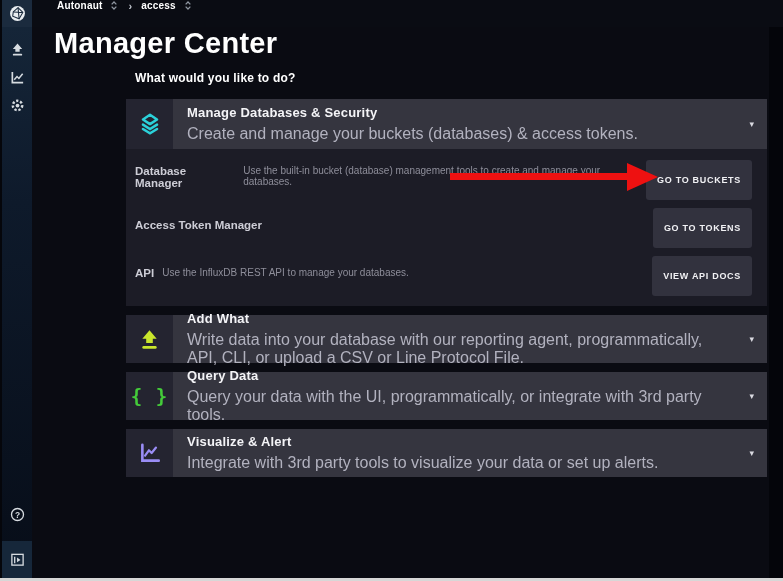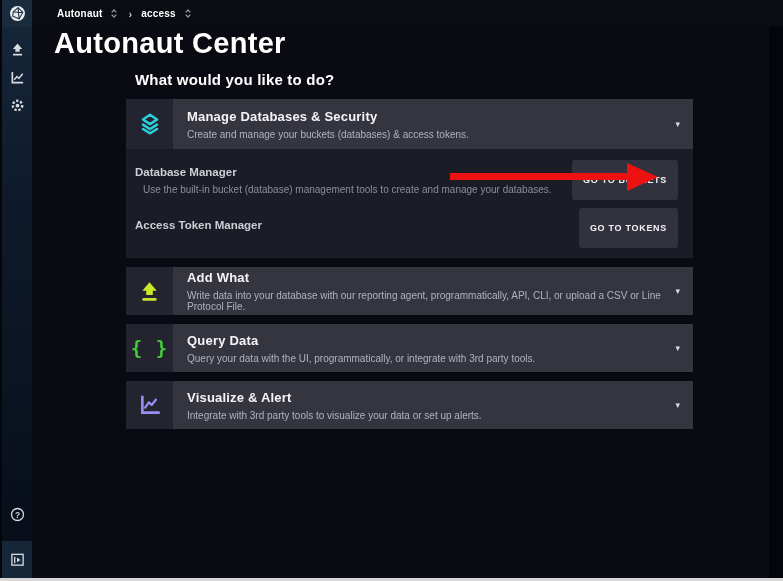"Autonaut" .topbar { align-items: center -> flex-start }
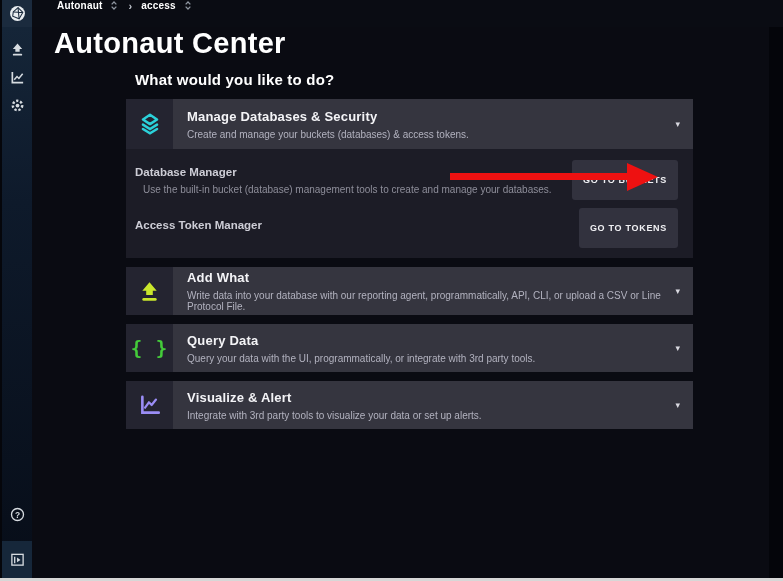"Autonaut Center" h1.page-title { text: Autonaut -> Manager }
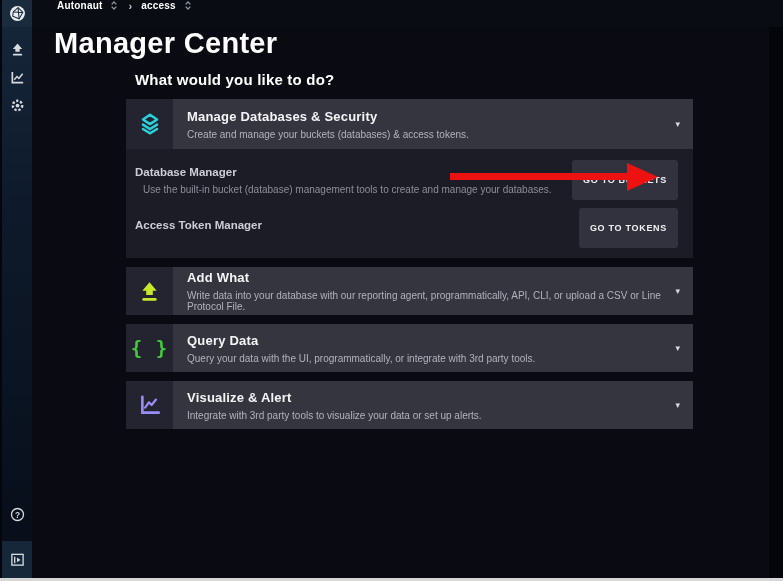"What would you like to" .page-subtitle { font-size: 15px -> 12px }
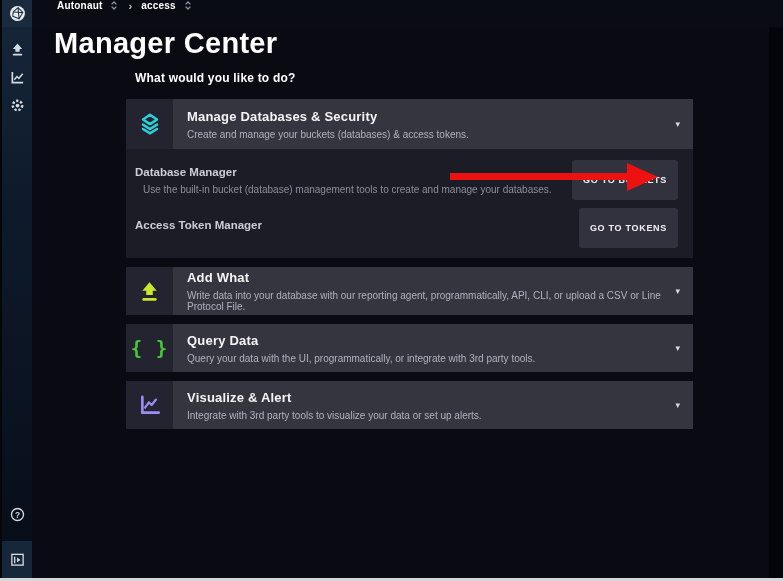"Manage Databases & Security" .panel { width: 567px -> 641px }
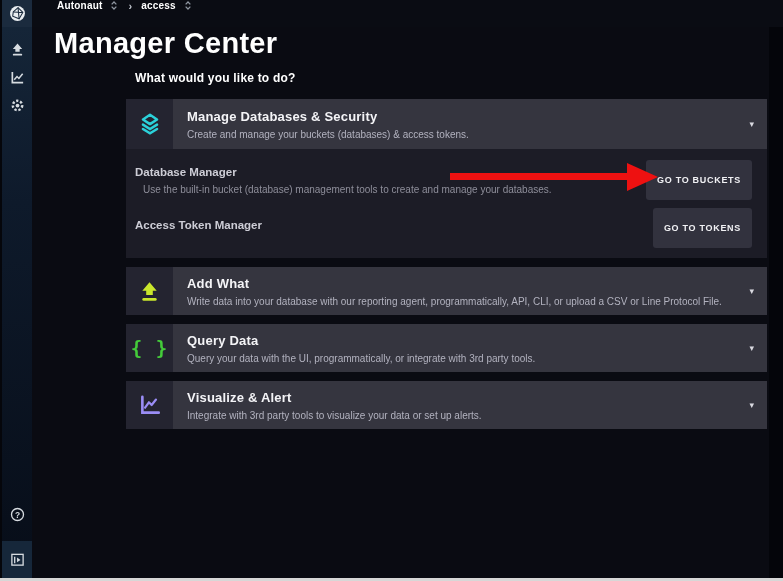"Create and manage your buckets" .sec-desc { font-size: 10px -> 16px }
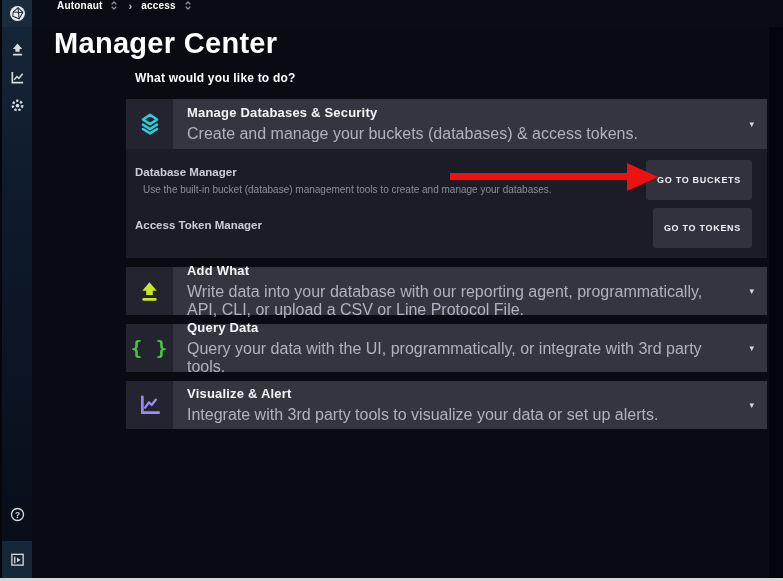"Database Manager" .item-text { flex-direction: column -> row }
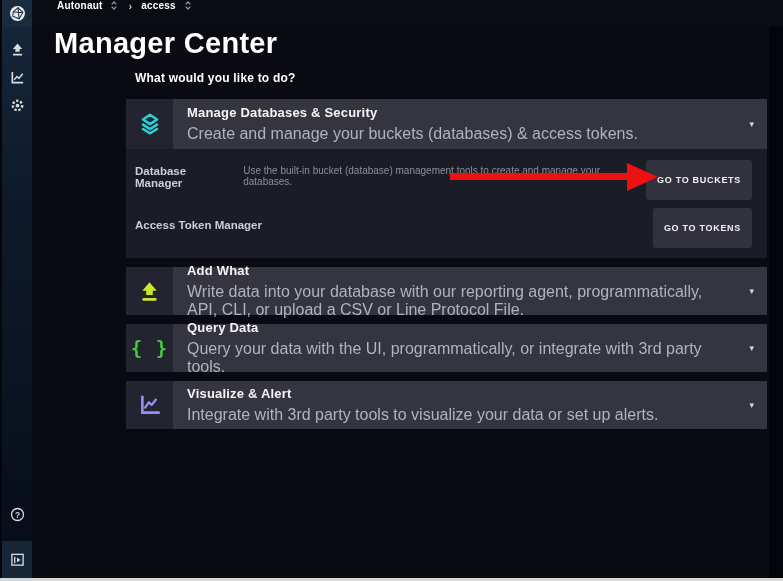"API" div.item { html: none -> <div> <div> <div>API</div> <div>Use the InfluxDB REST API to manage your databases.</div> </div> <button>VIEW API DOCS</button> </div> }
